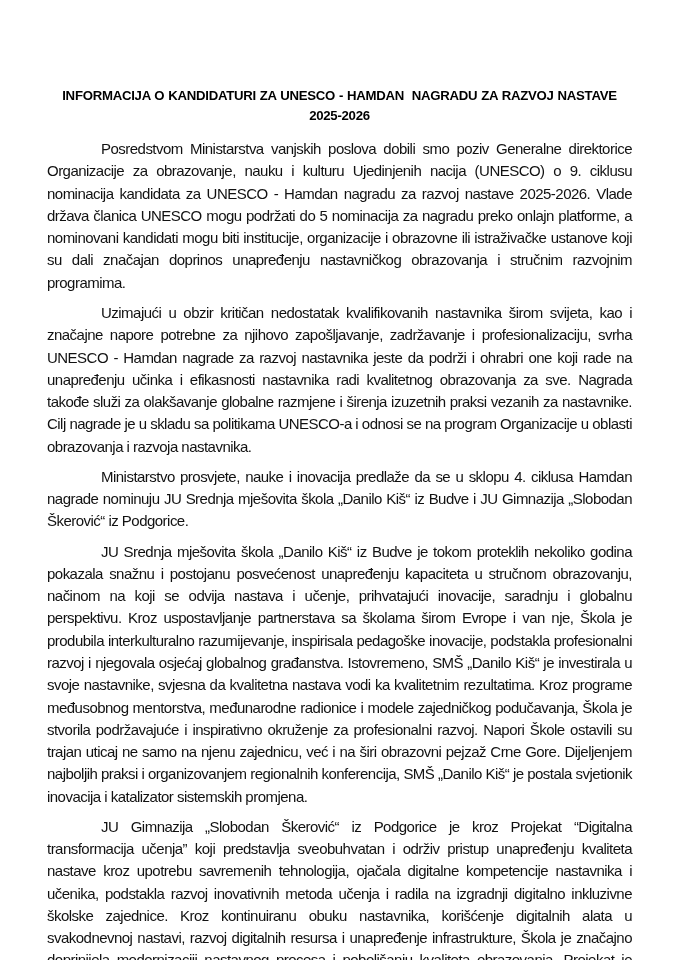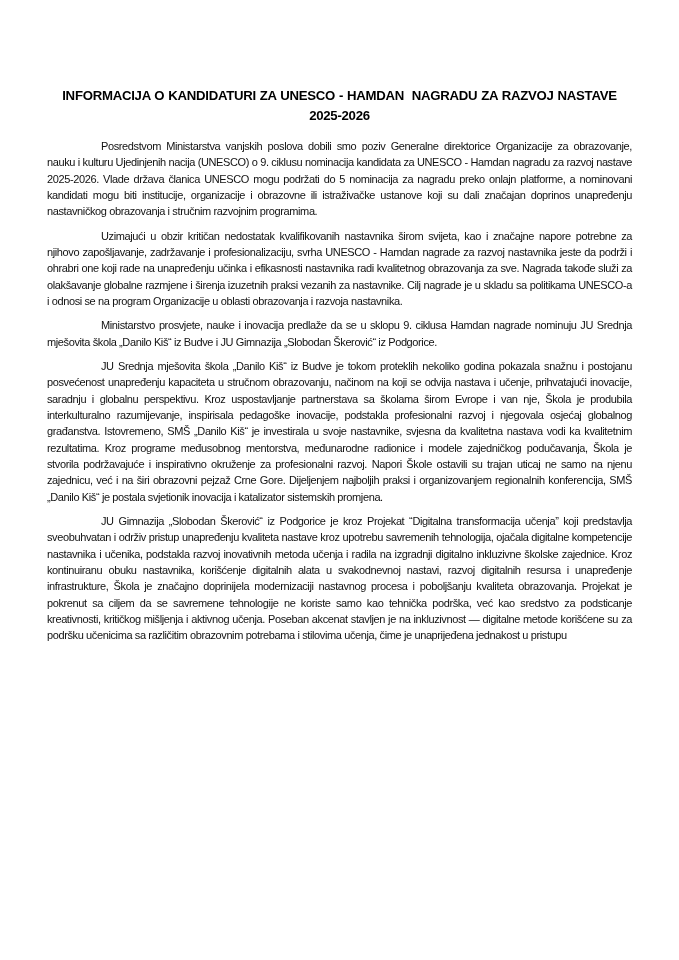"Posredstvom Ministarstva vanjskih" .para { font-size: 11px -> 15px }
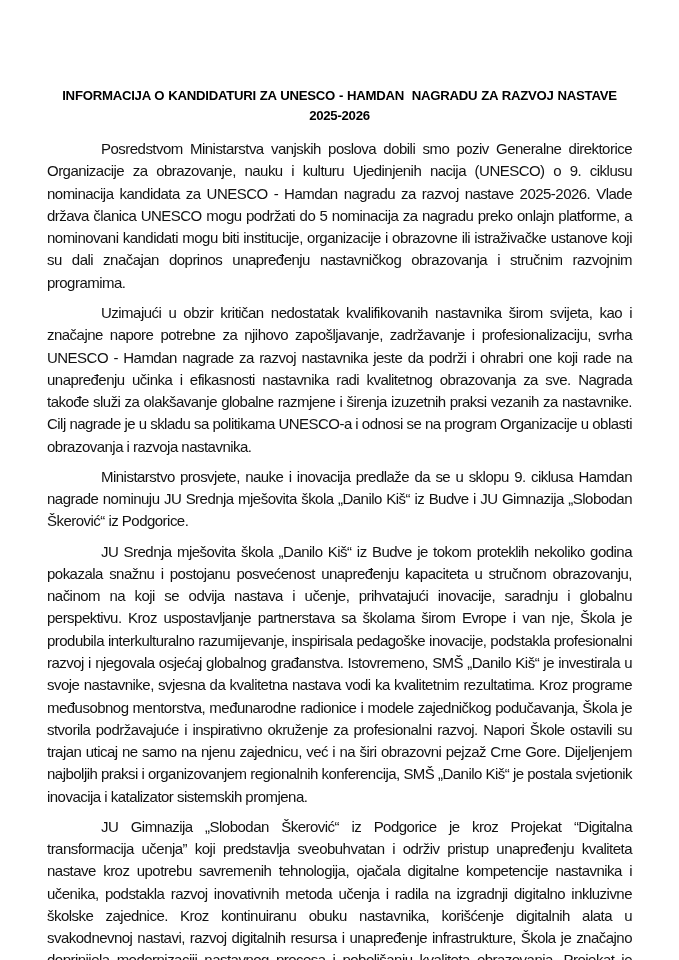"Ministarstvo prosvjete, nauke i" p.para { text: 9 -> 4 }
